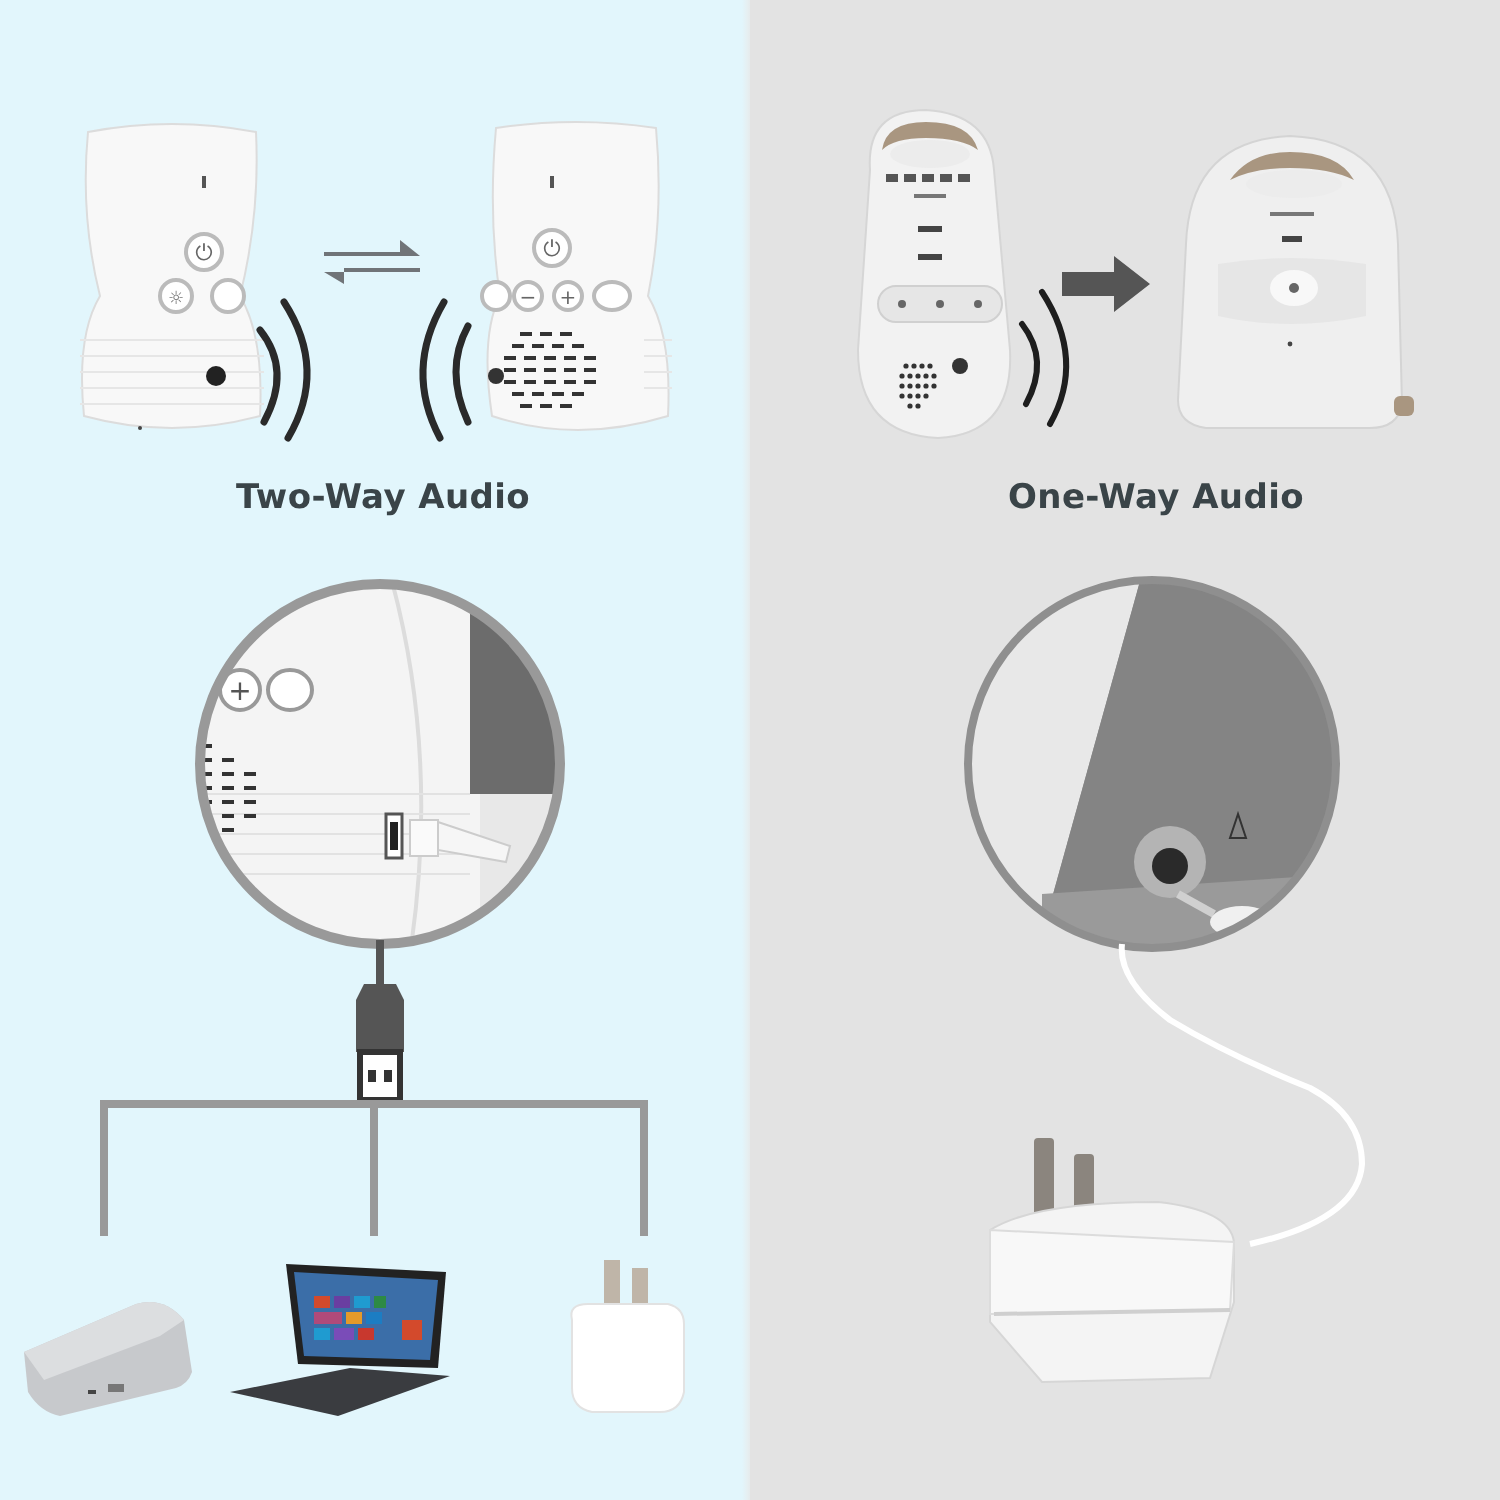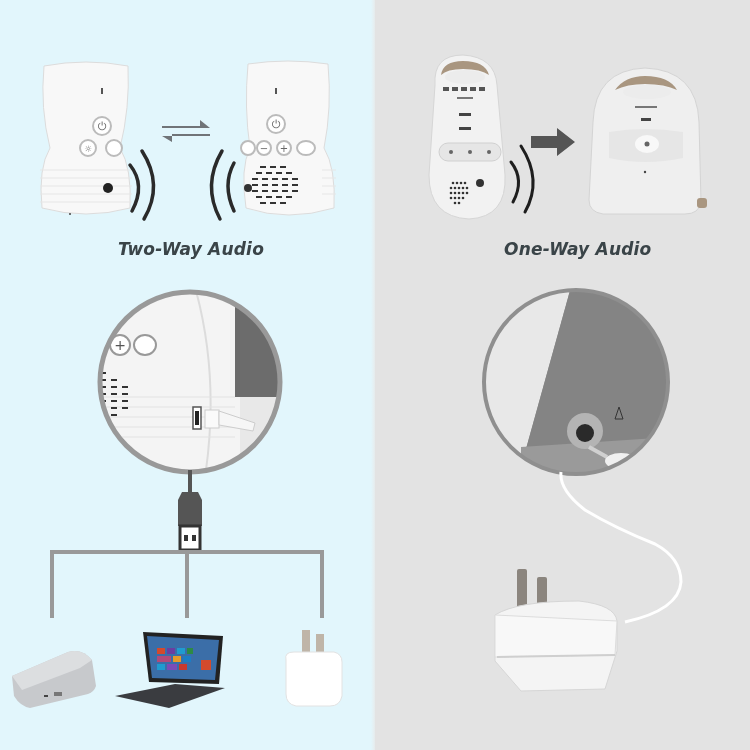"Two-Way Audio" .caption { font-style: italic -> none }
